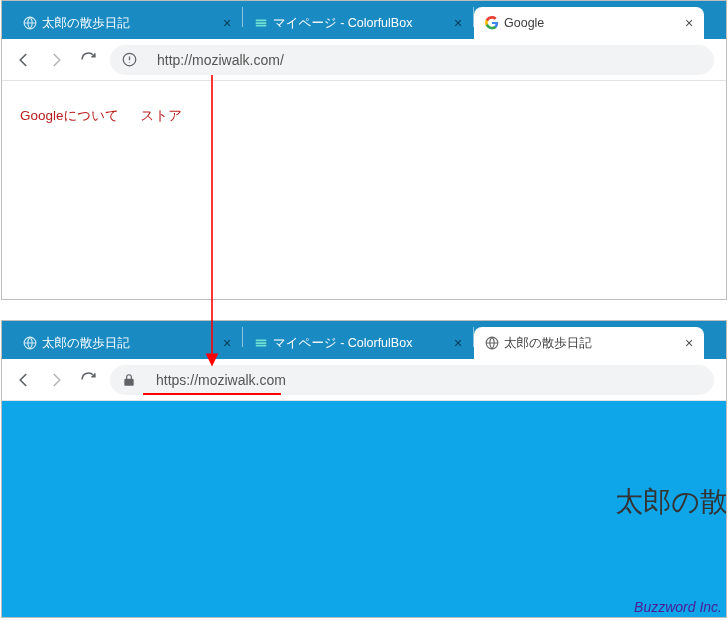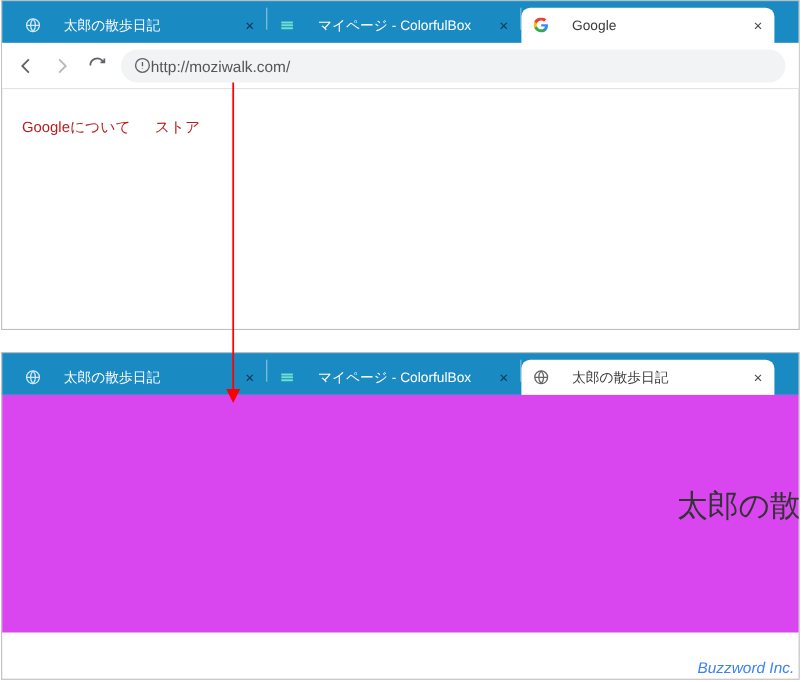"太郎の散歩日記" .tab { gap: 20px -> 4px }
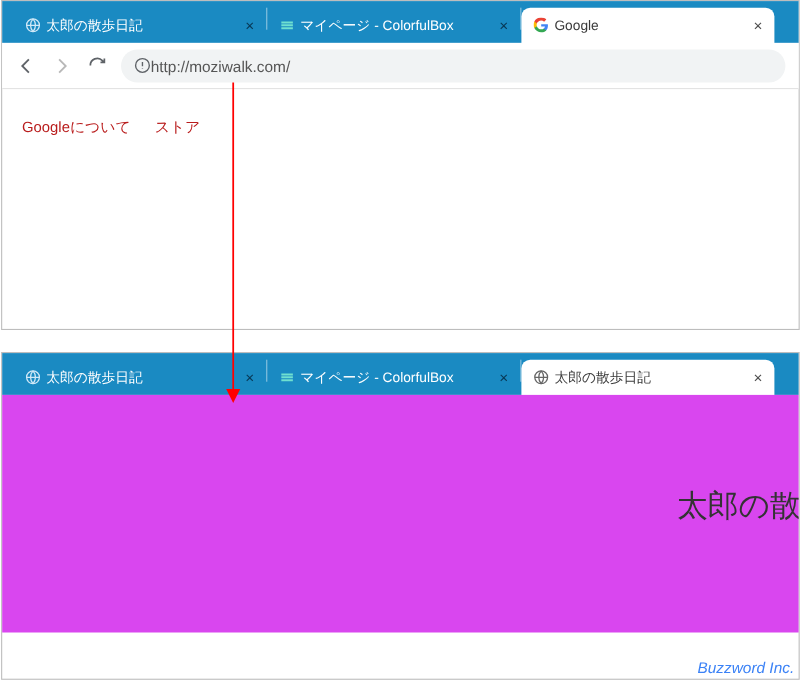"http://moziwalk.com/" .omnibox { gap: 0 -> 20px }
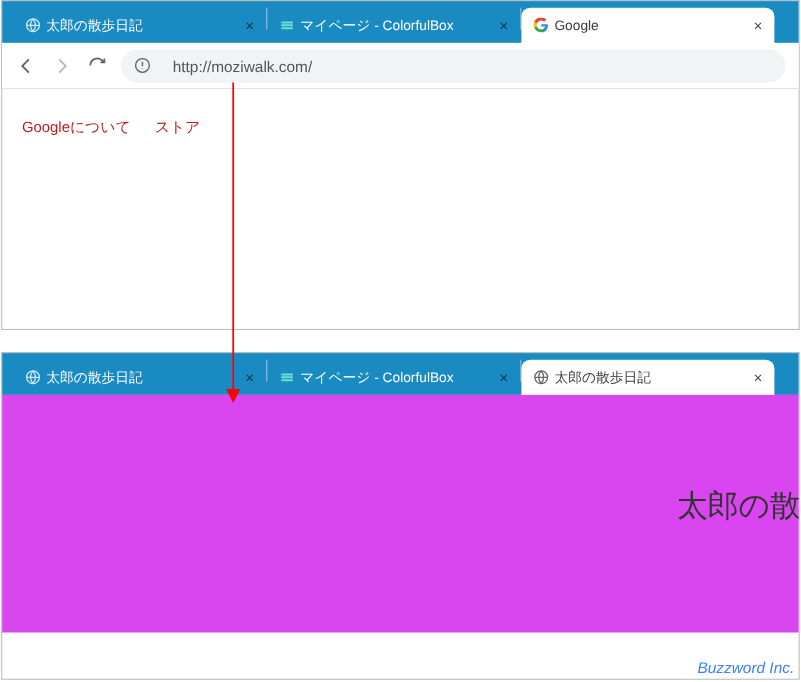"https://moziwalk.com" div.toolbar { html: none -> <div> <span> <svg> <path></path> </svg> </span> <span> <svg> <path></path> </svg> </span> <span> <svg> <path></path> </svg> </span> <div> <span> <svg> <path></path> </svg> </span> <span>https://moziwalk.com</span> </div> </div> }
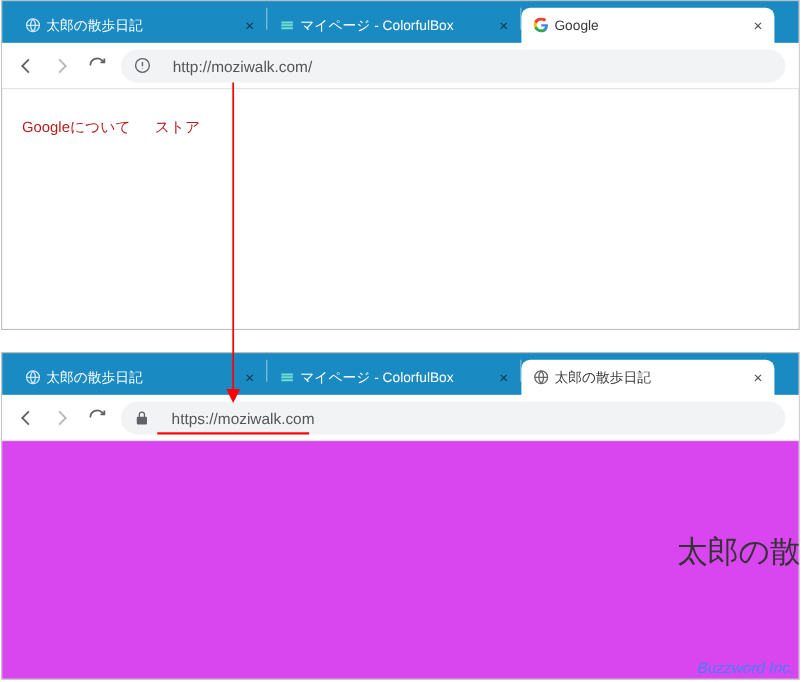"太郎の散" .site-viewport { background: #d946ef -> #0ea5e9 }
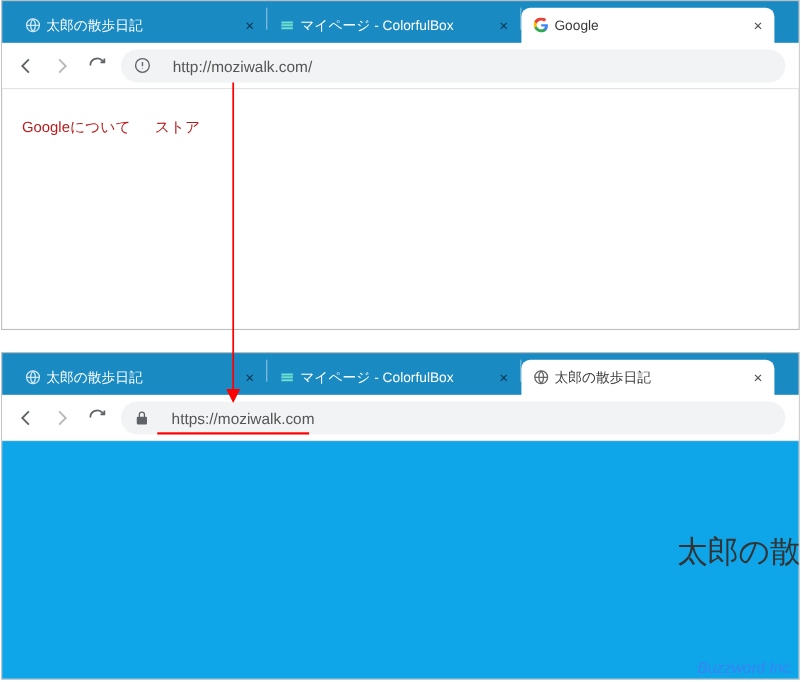"Buzzword Inc." .watermark { color: #3b82f6 -> #4c1d95 }
